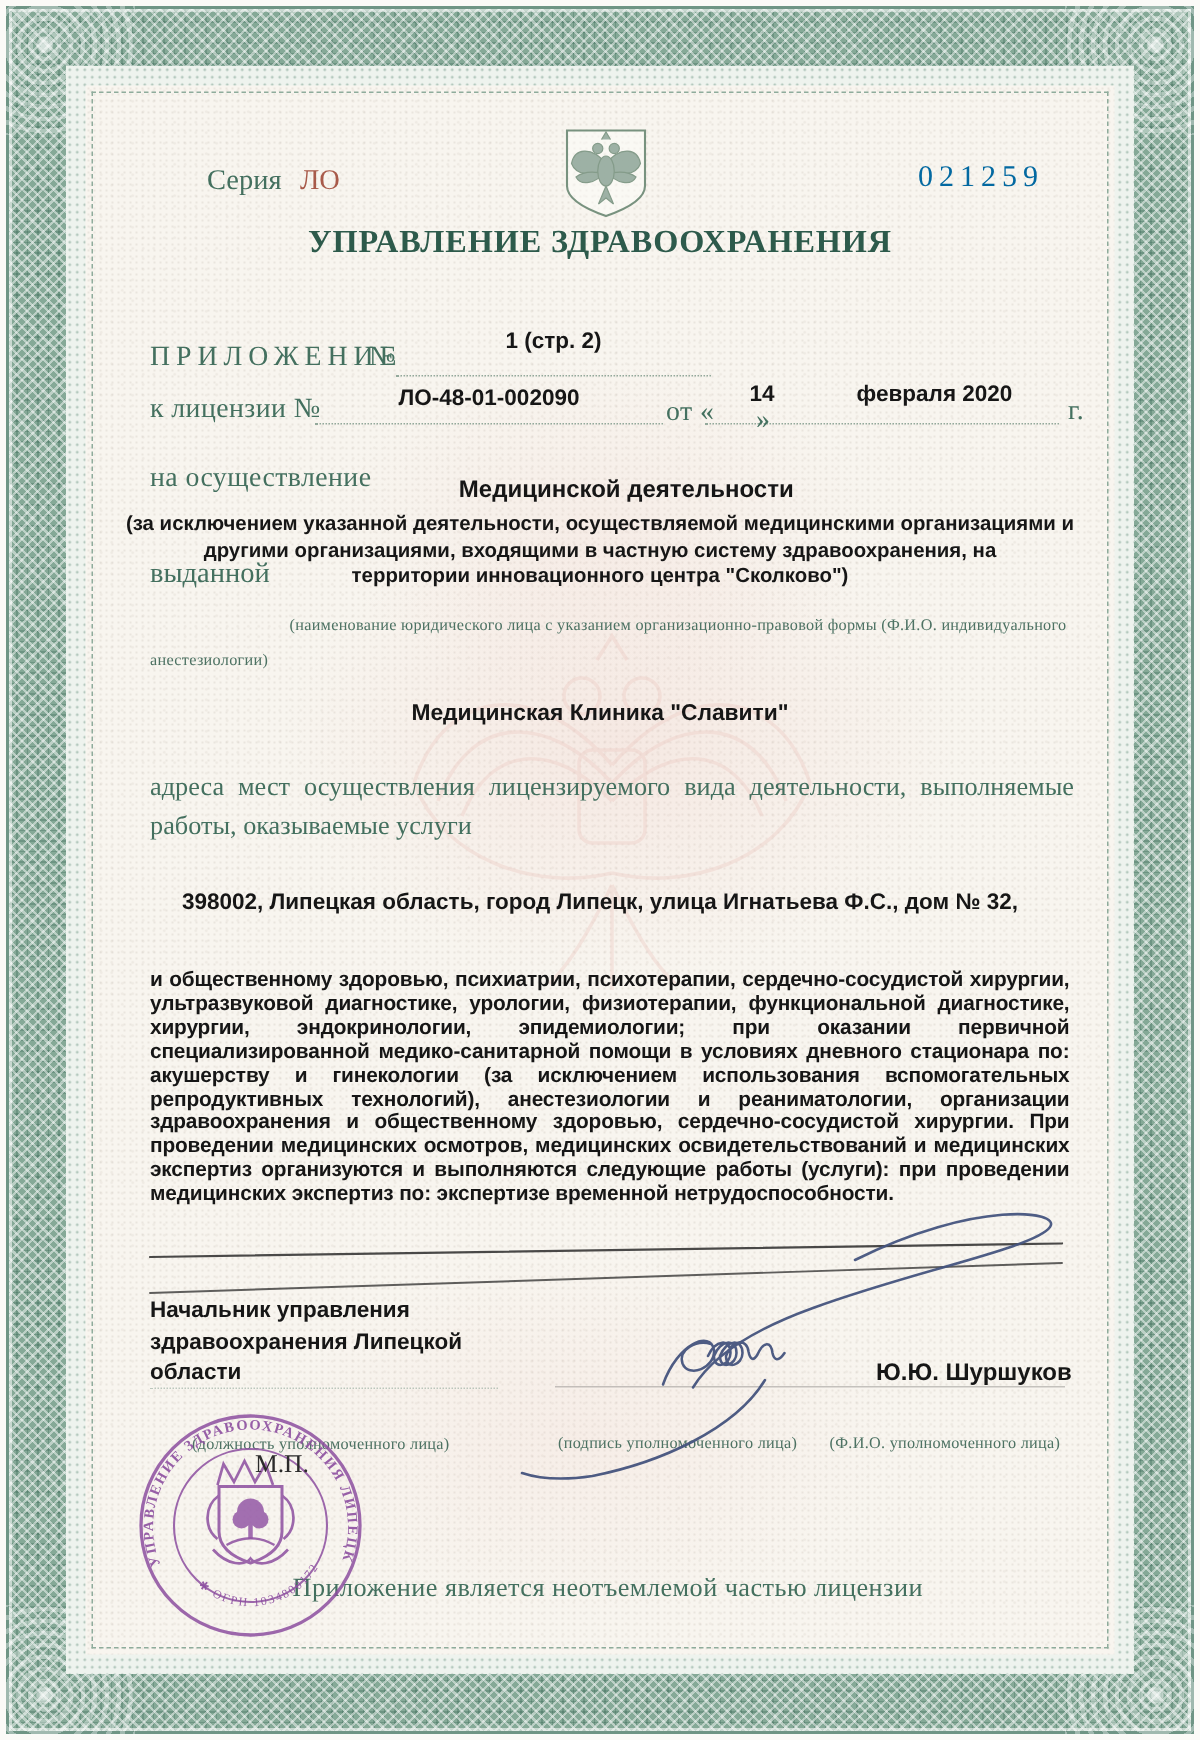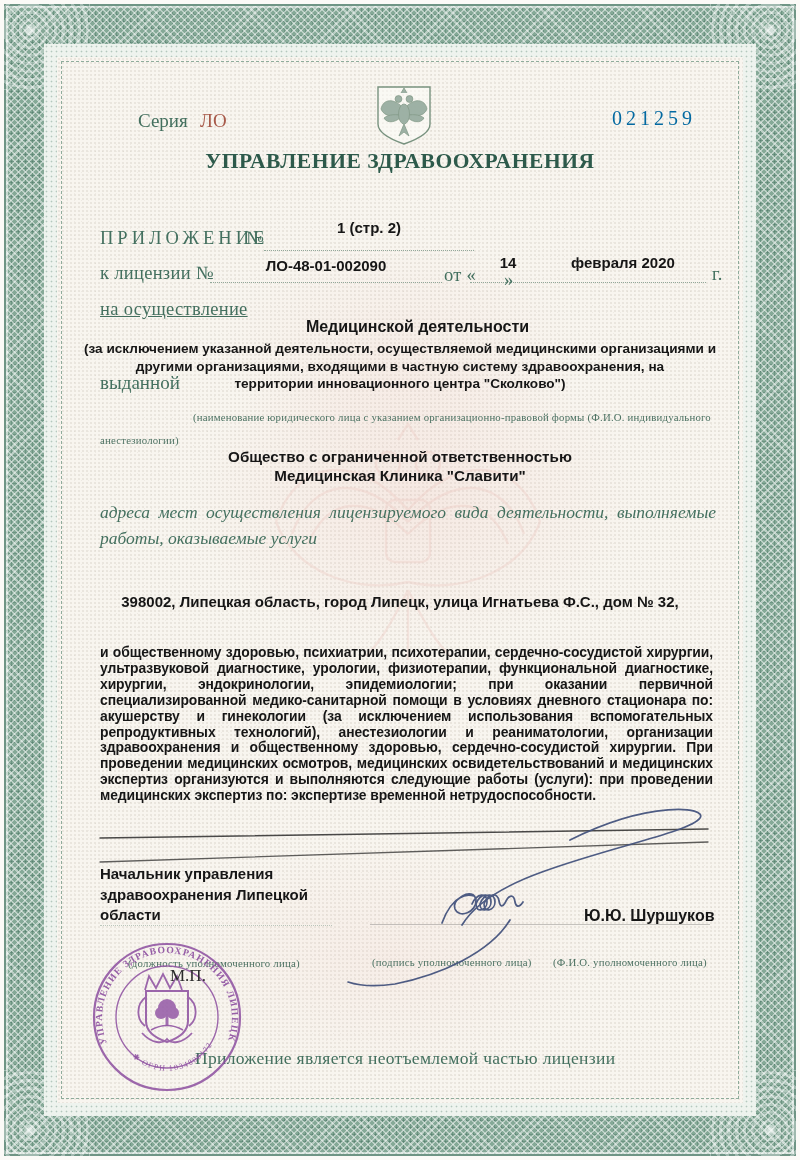"на осуществление" div.abs { text-decoration: underline -> none; top: 299px -> 309px }
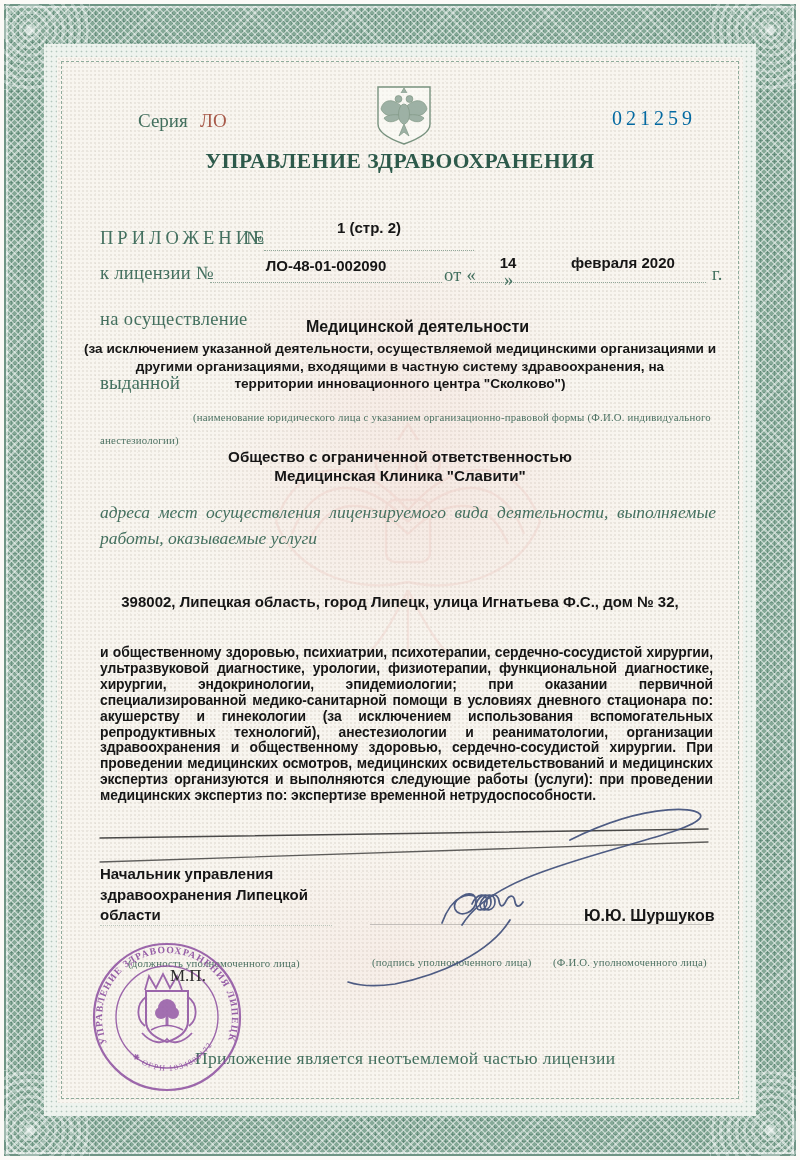"Общество с ограниченной ответственностью" div.abs { html: <div>Общество с ограниченной ответственностью</div> -> none }
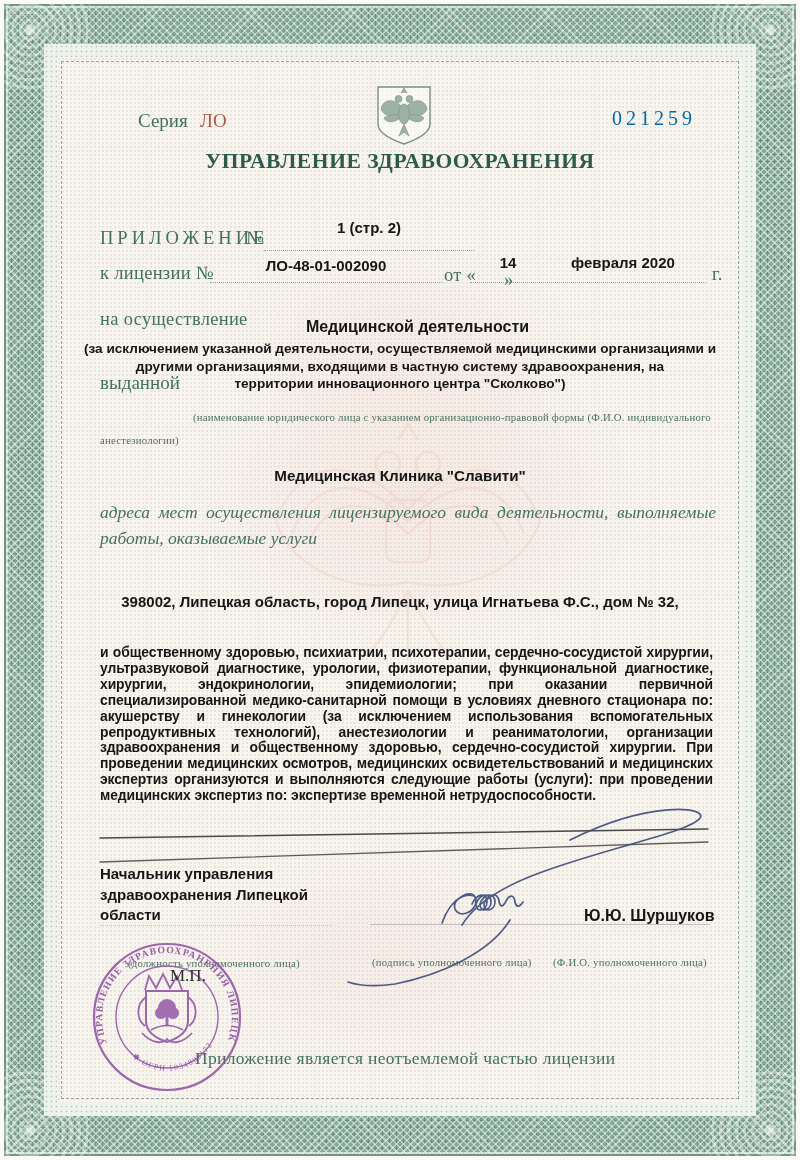"адреса мест осуществления лицензируемого" div.abs { font-style: italic -> none; top: 499px -> 511px }
